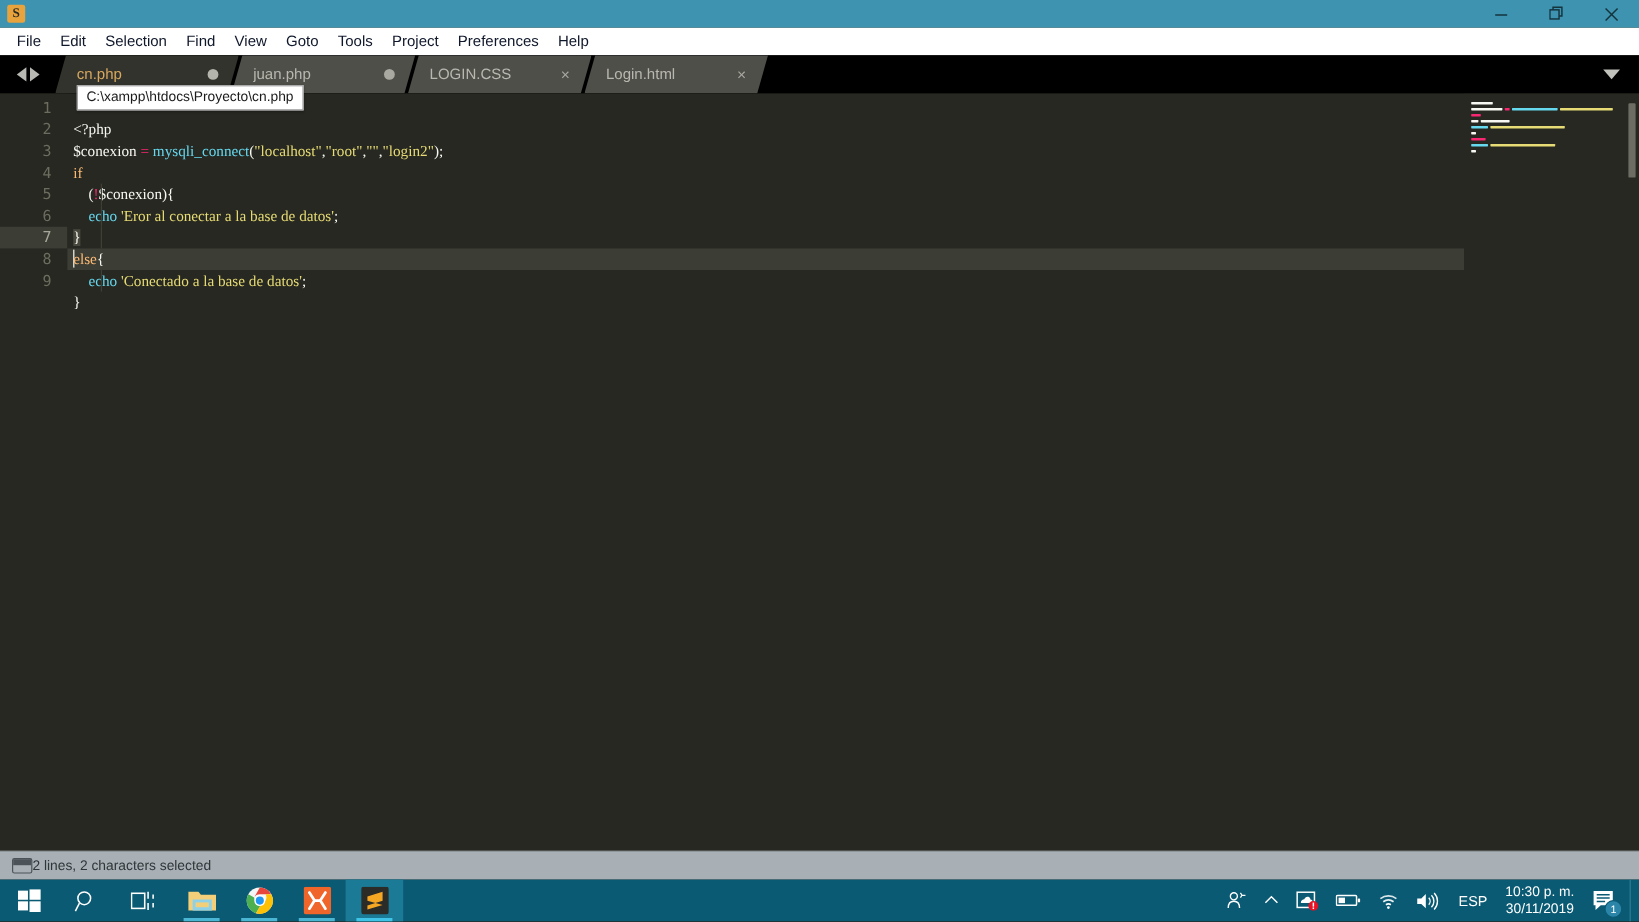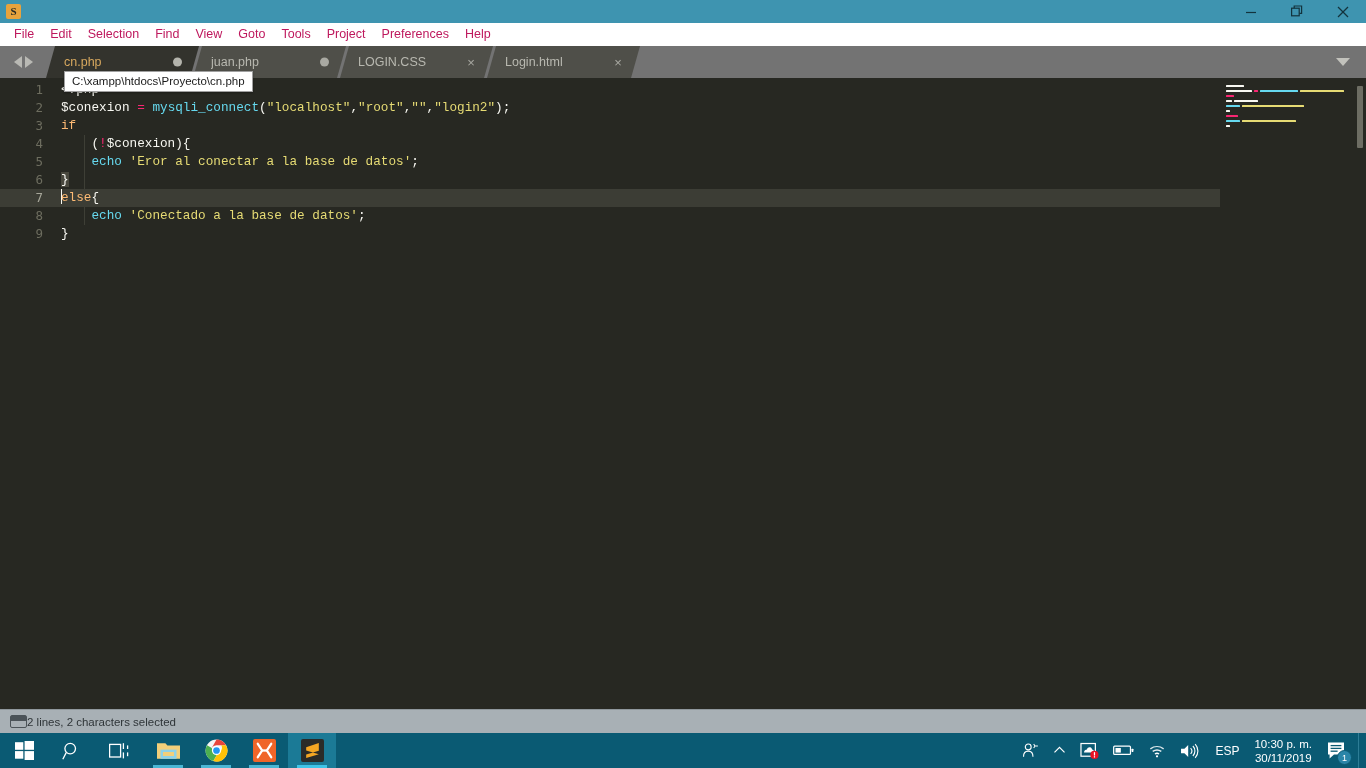"File" .menu-item { color: #be185d -> #0f172a }
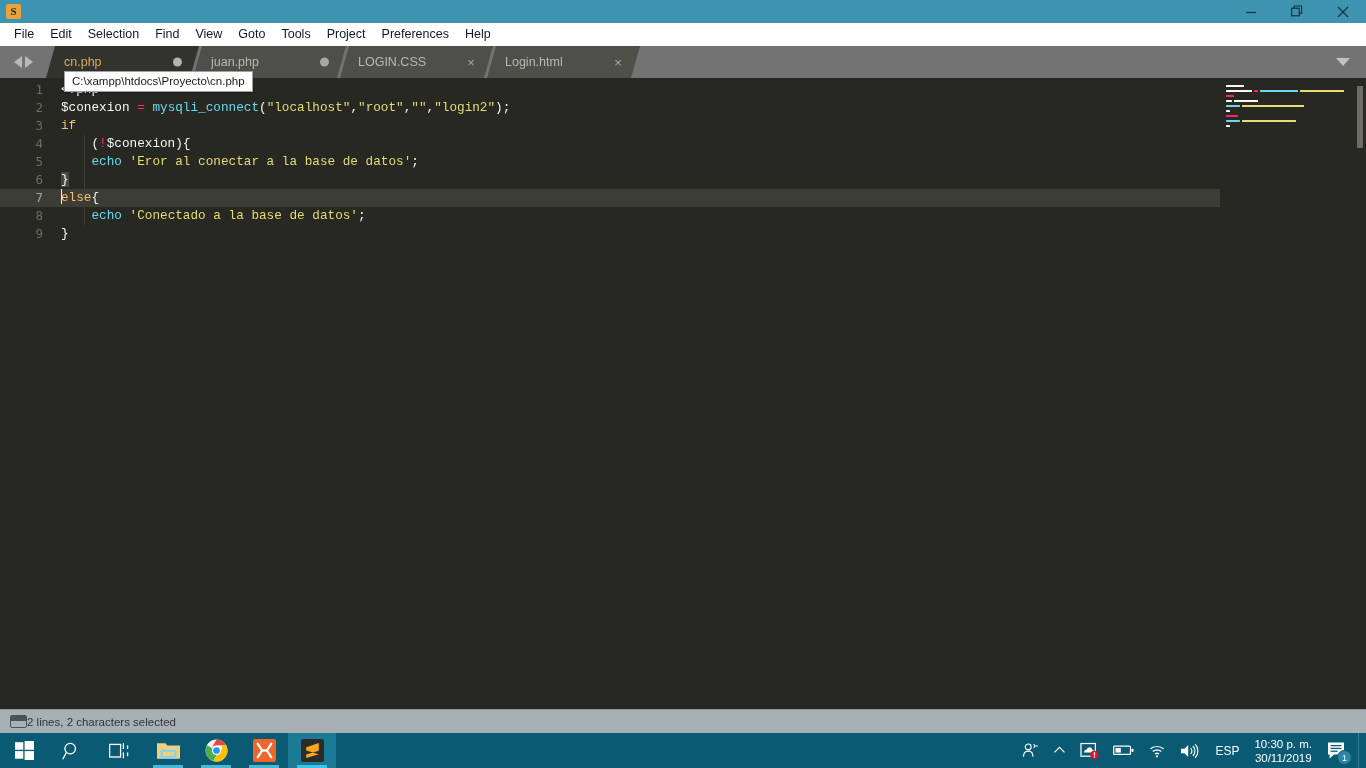"cn.php" #tabbar { background: #737373 -> #000000 }
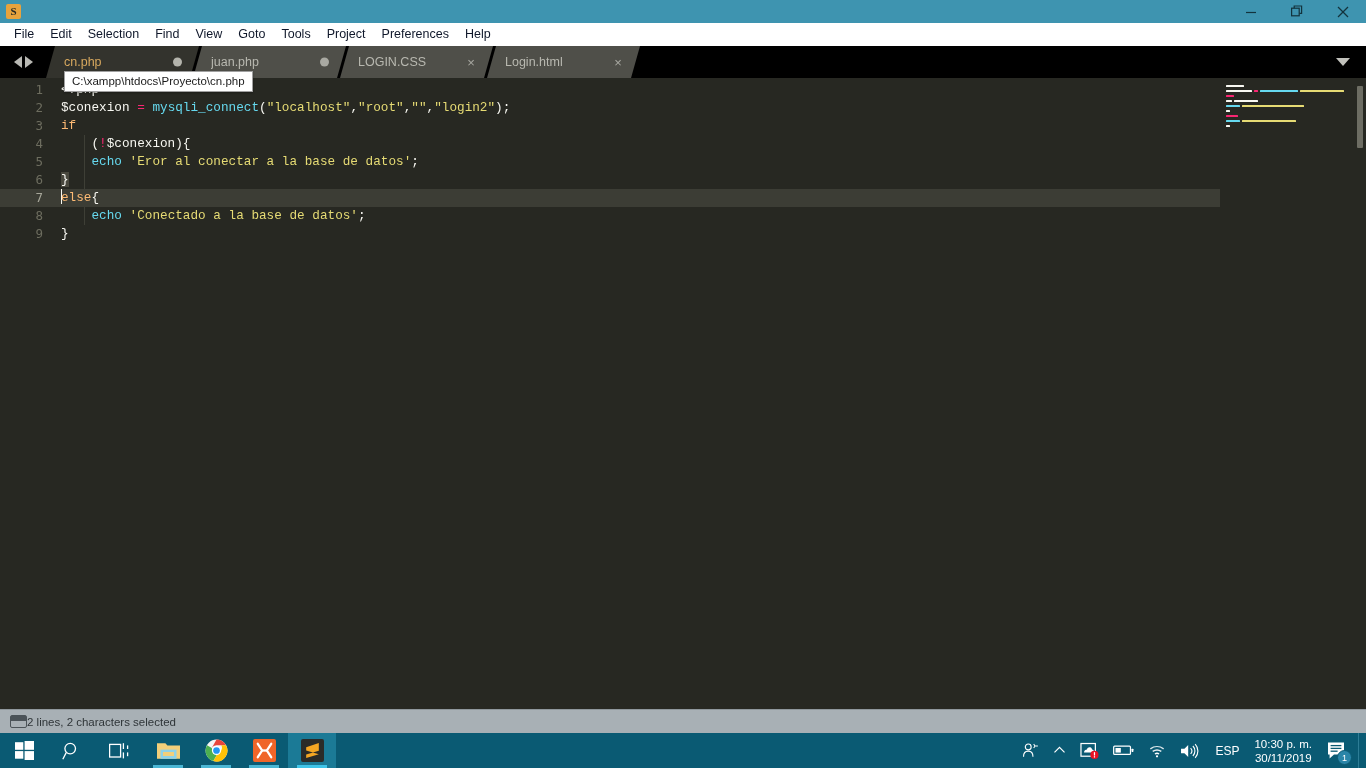"$conexion =" #code { font-family: Liberation Mono, monospace -> Liberation Serif, serif; padding-top: 3px -> 21px }
